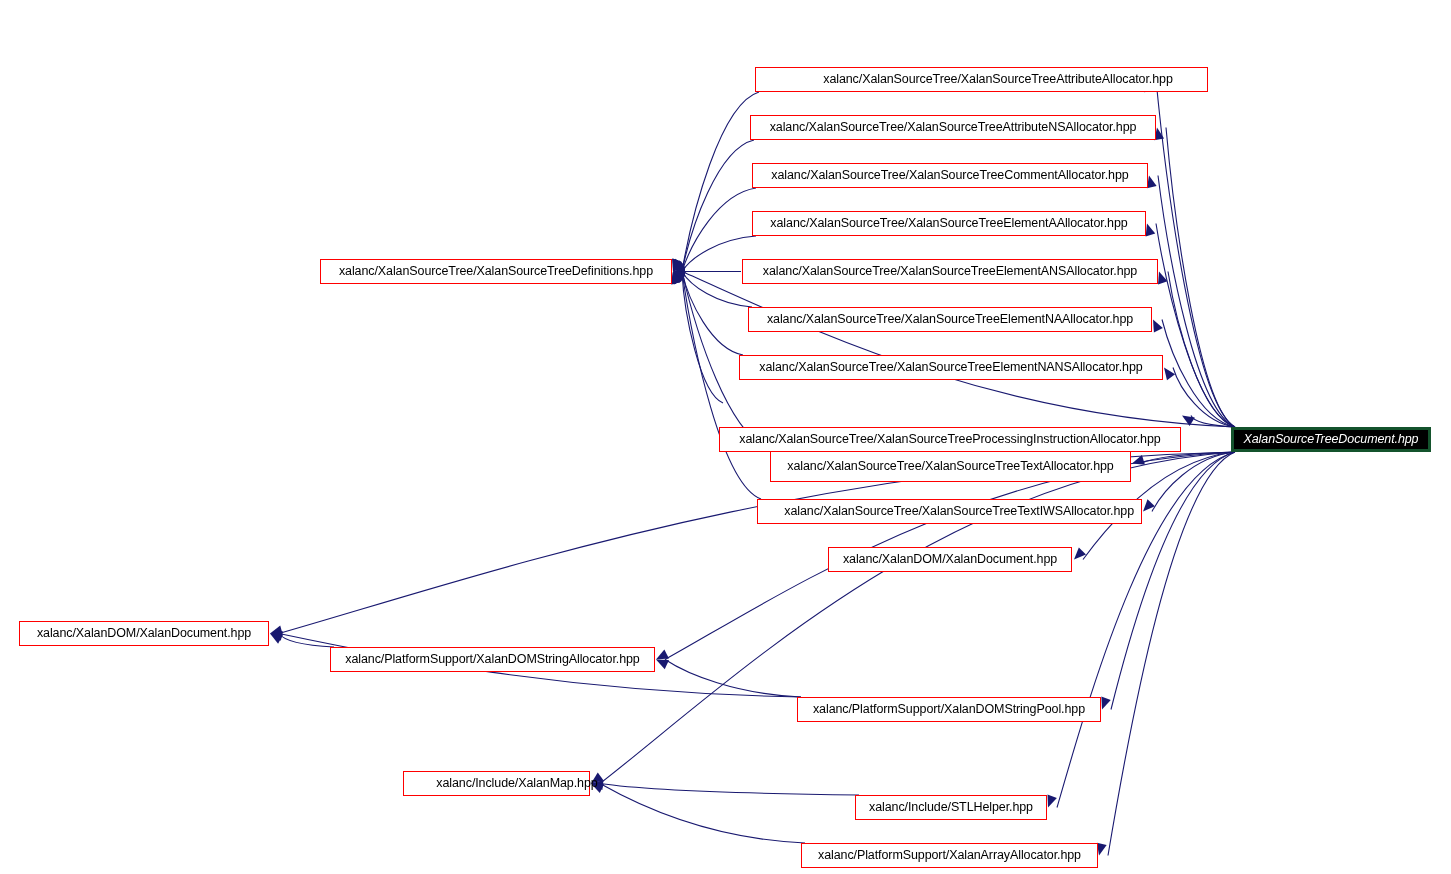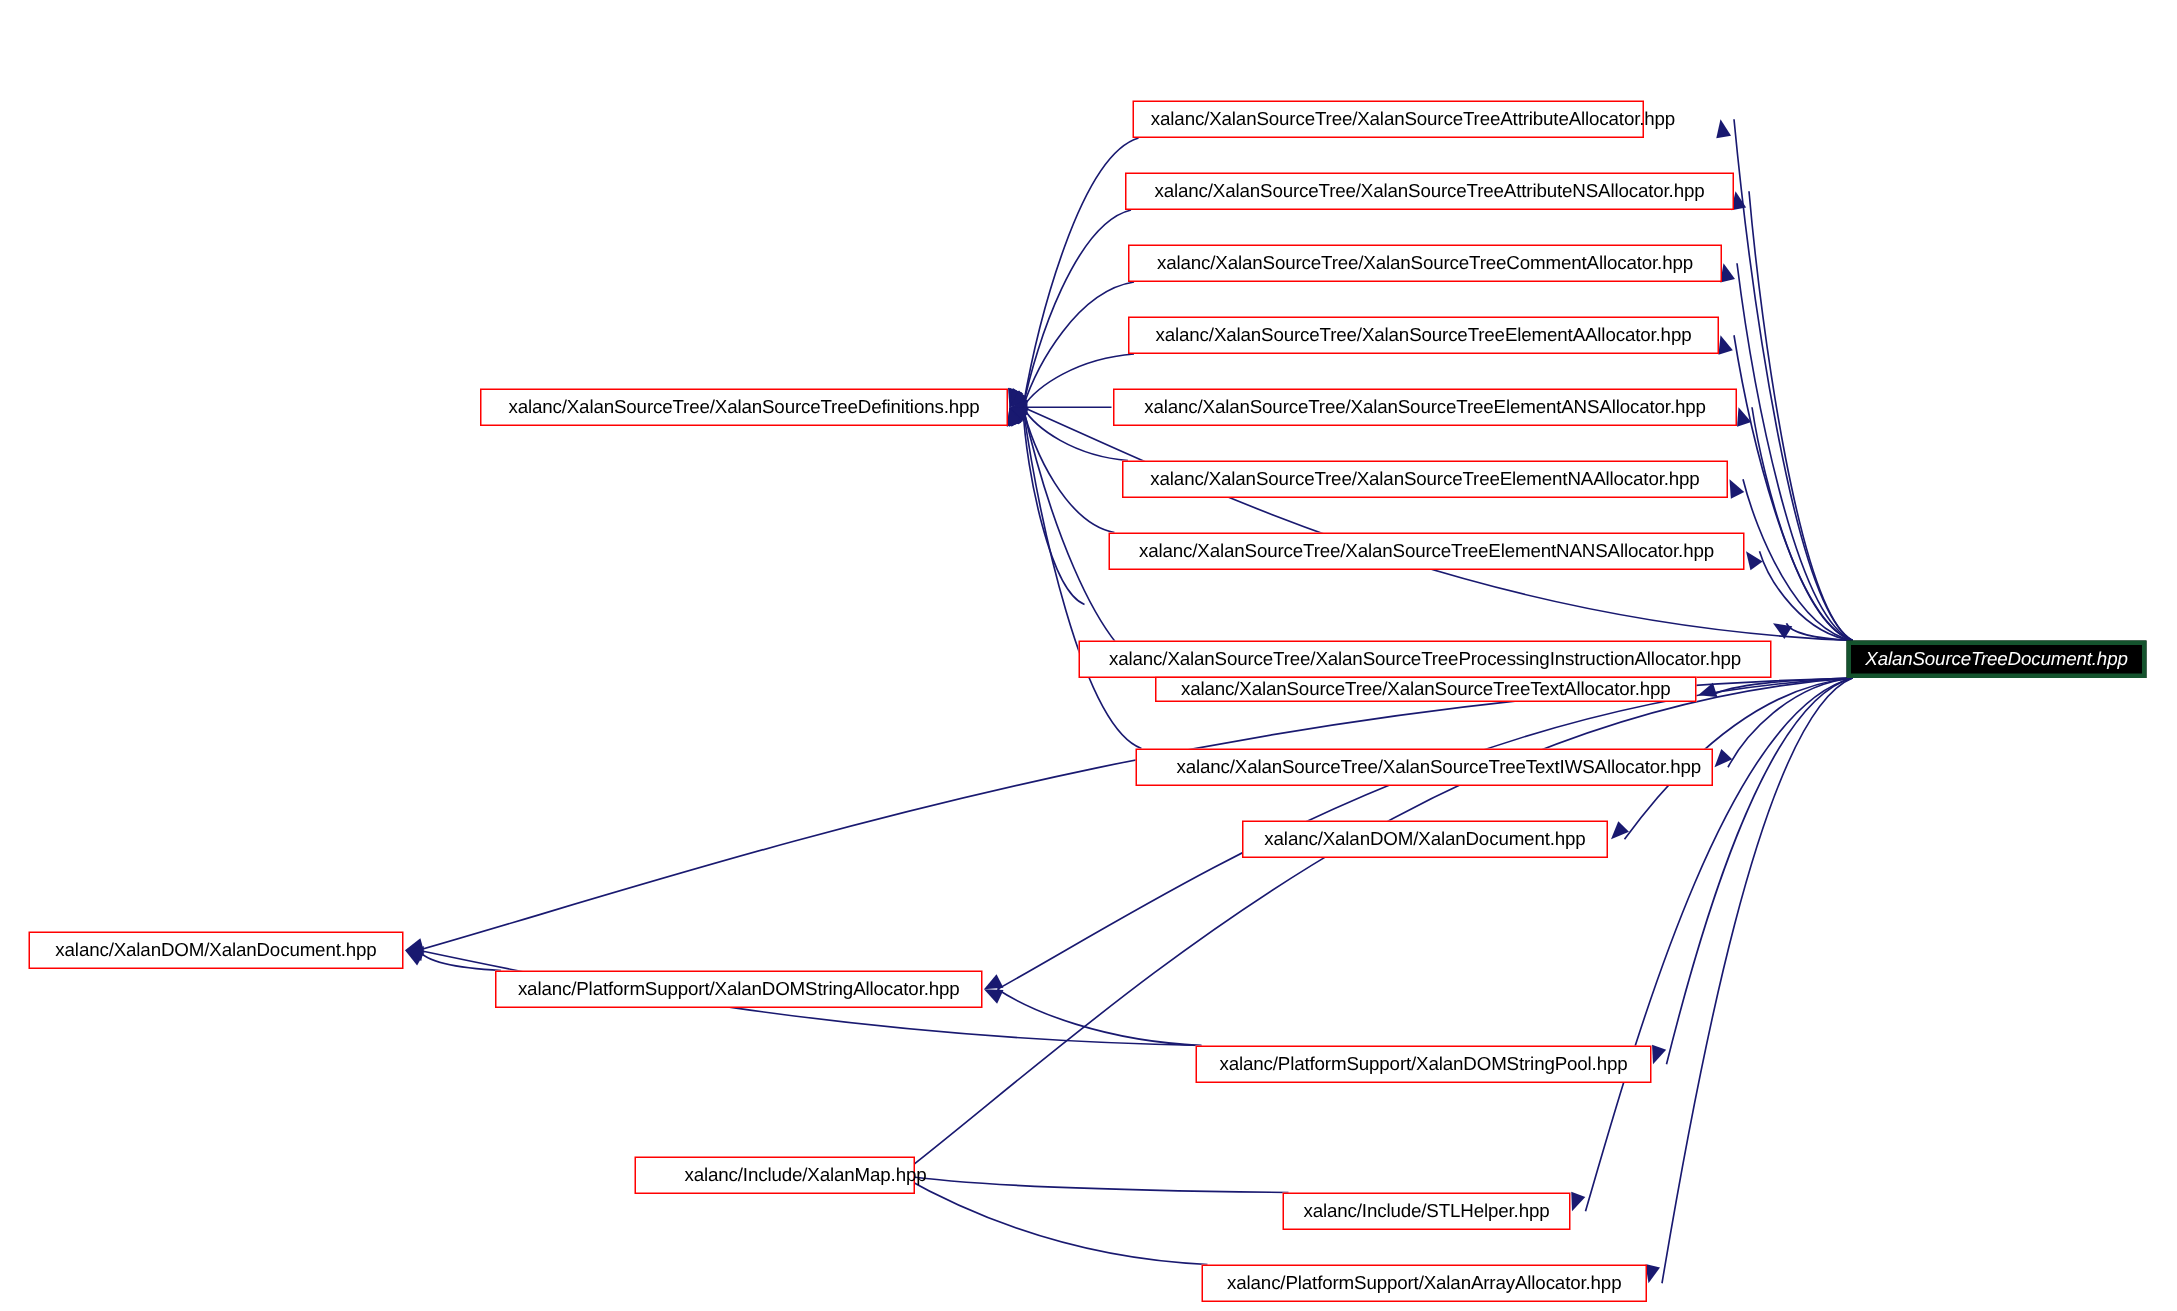"xalanc/XalanSourceTree/XalanSourceTreeAttributeA" div.node { width: 341px -> 453px }
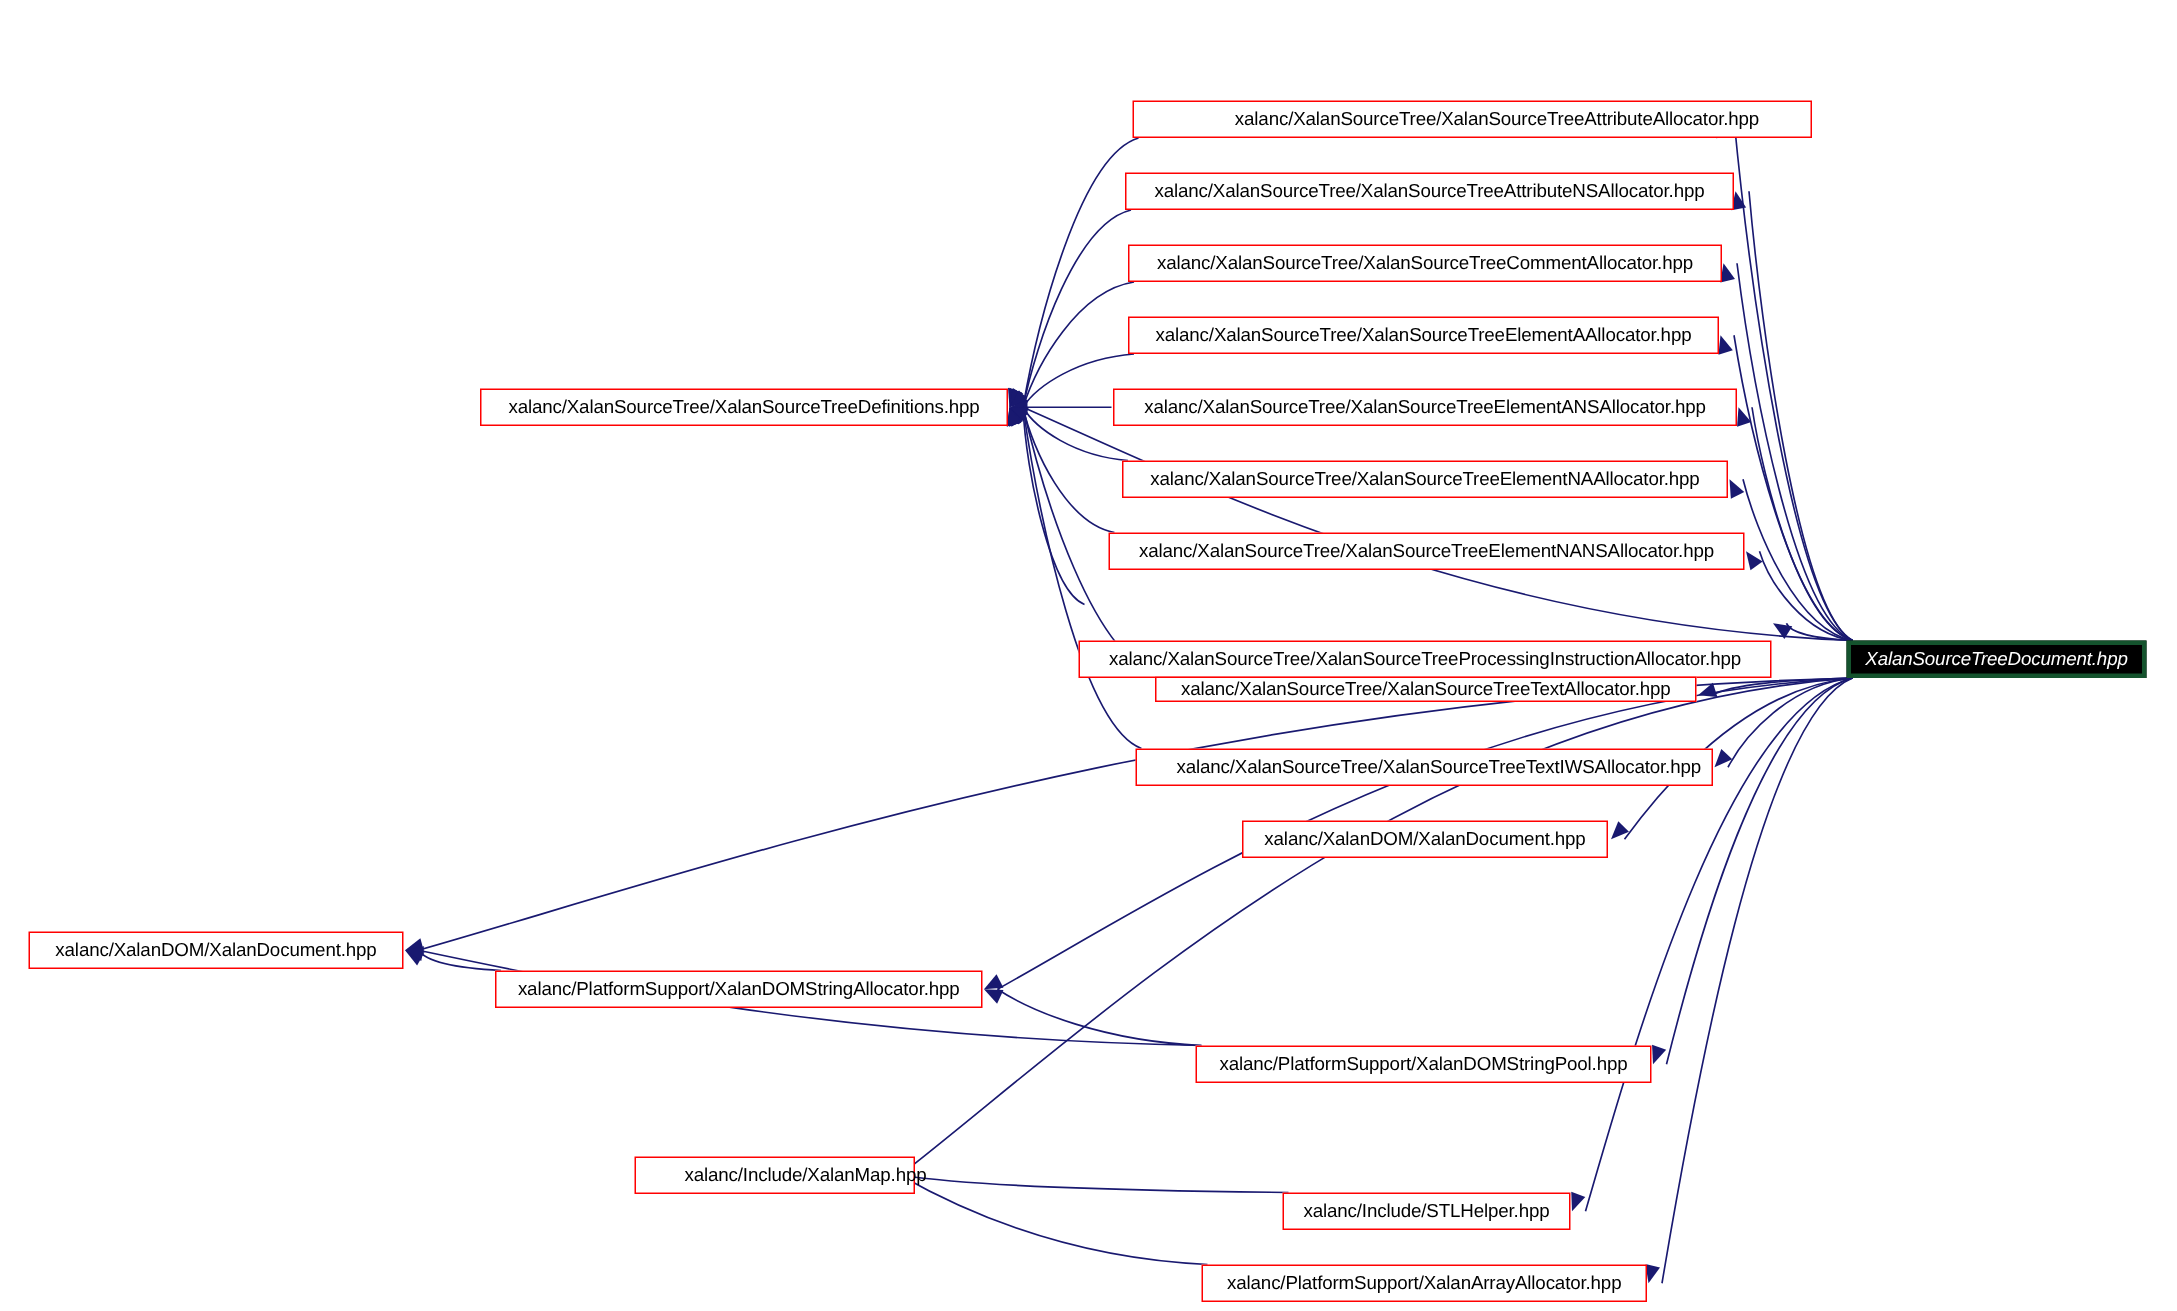"xalanc/XalanSourceTree/XalanSourceTreeTextAlloca" div.node { height: 17px -> 31px }
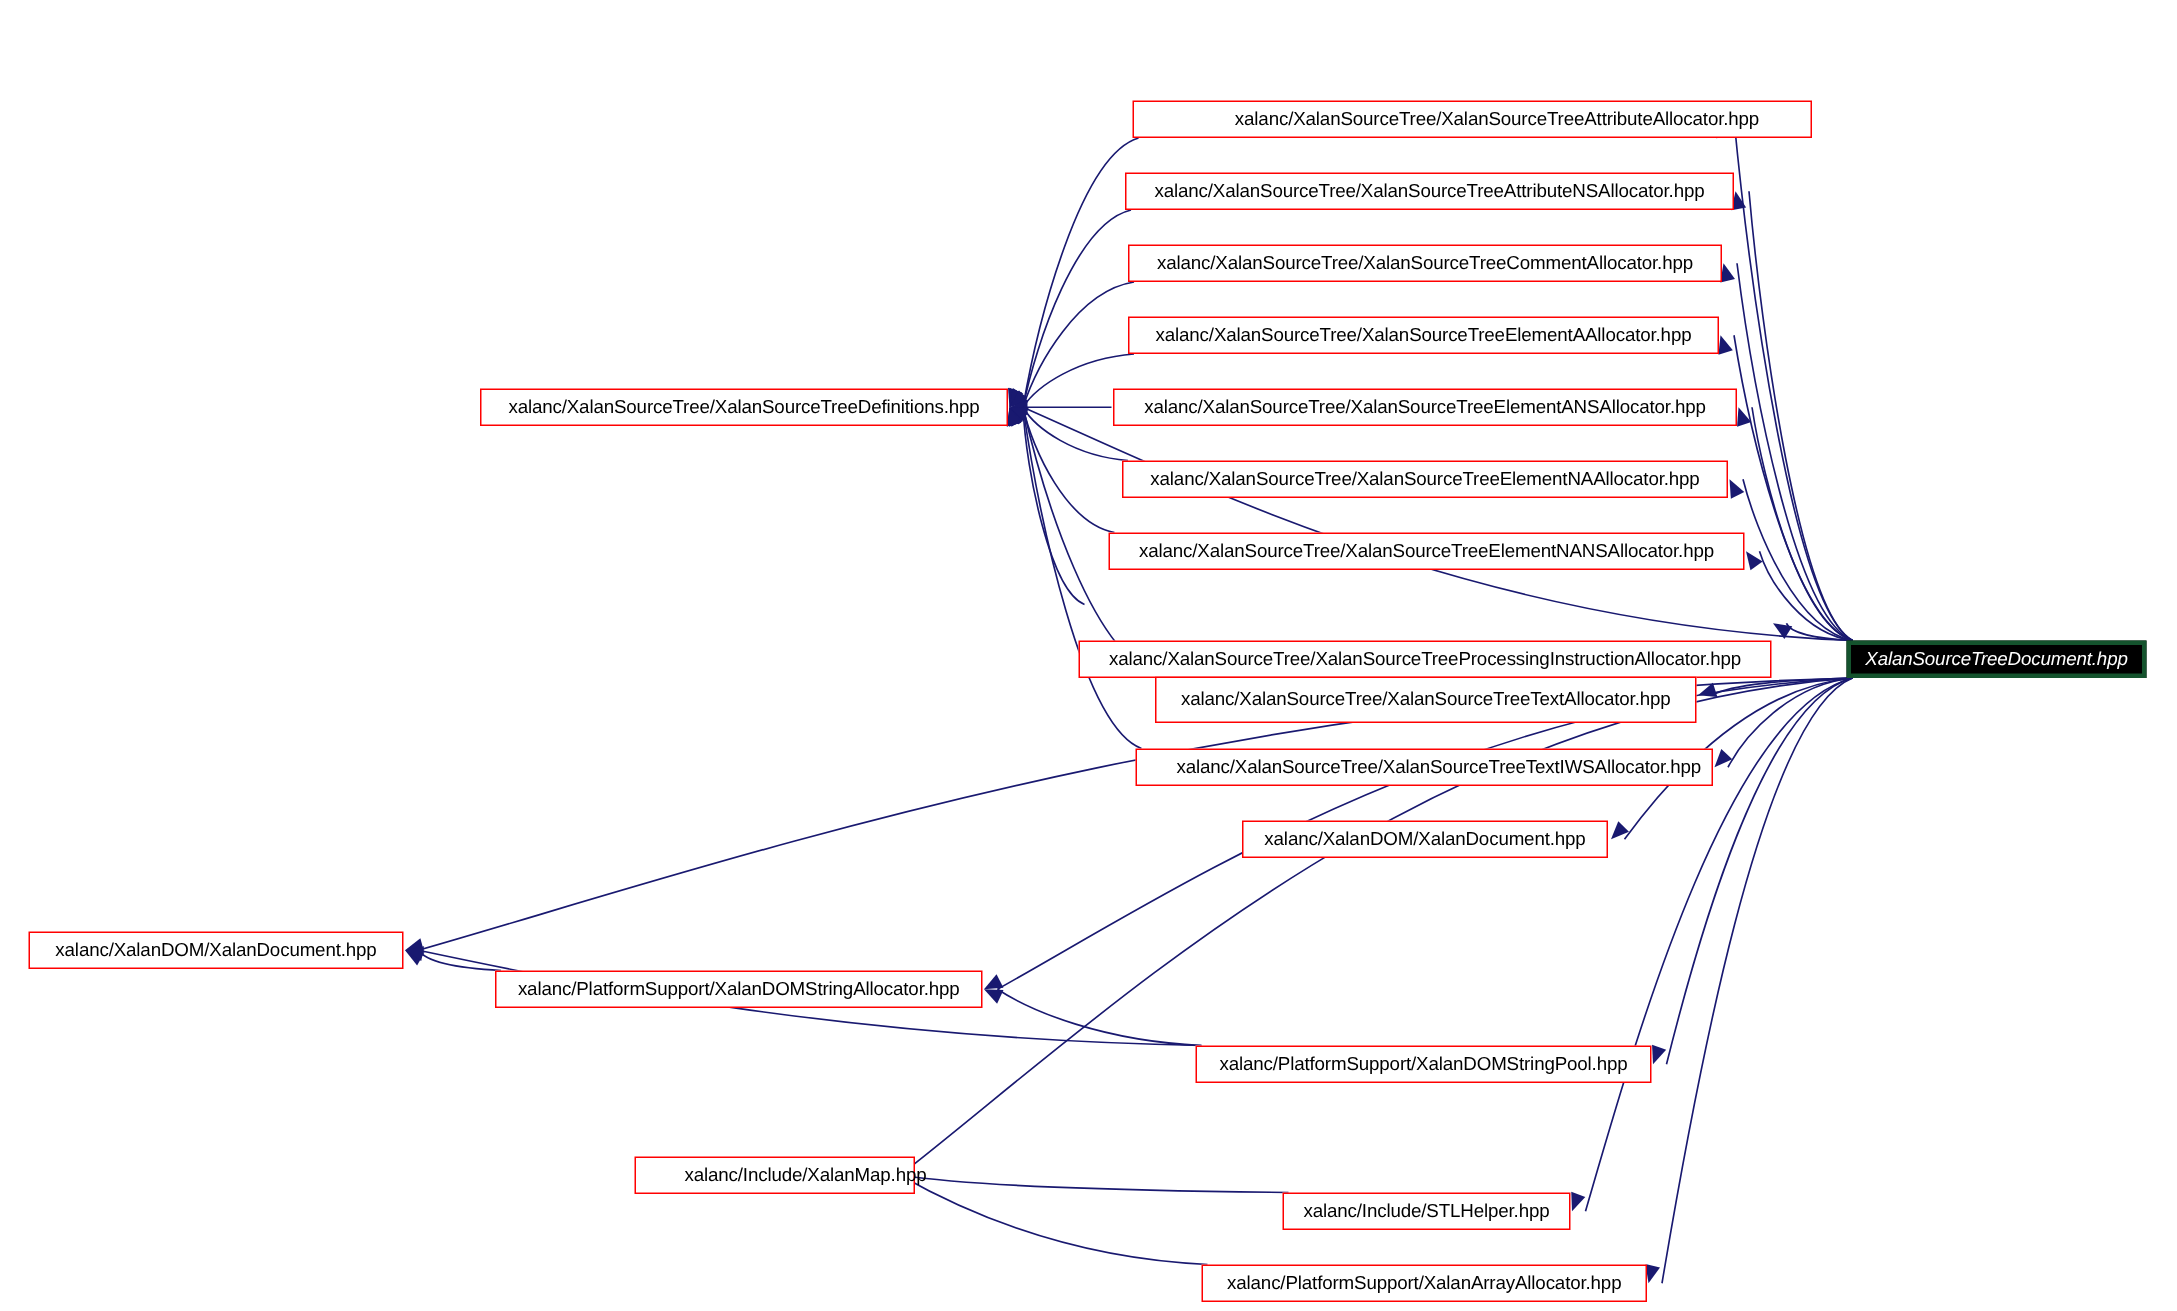"xalanc/Include/XalanMap.hpp" div.node { left: 423px -> 403px }
